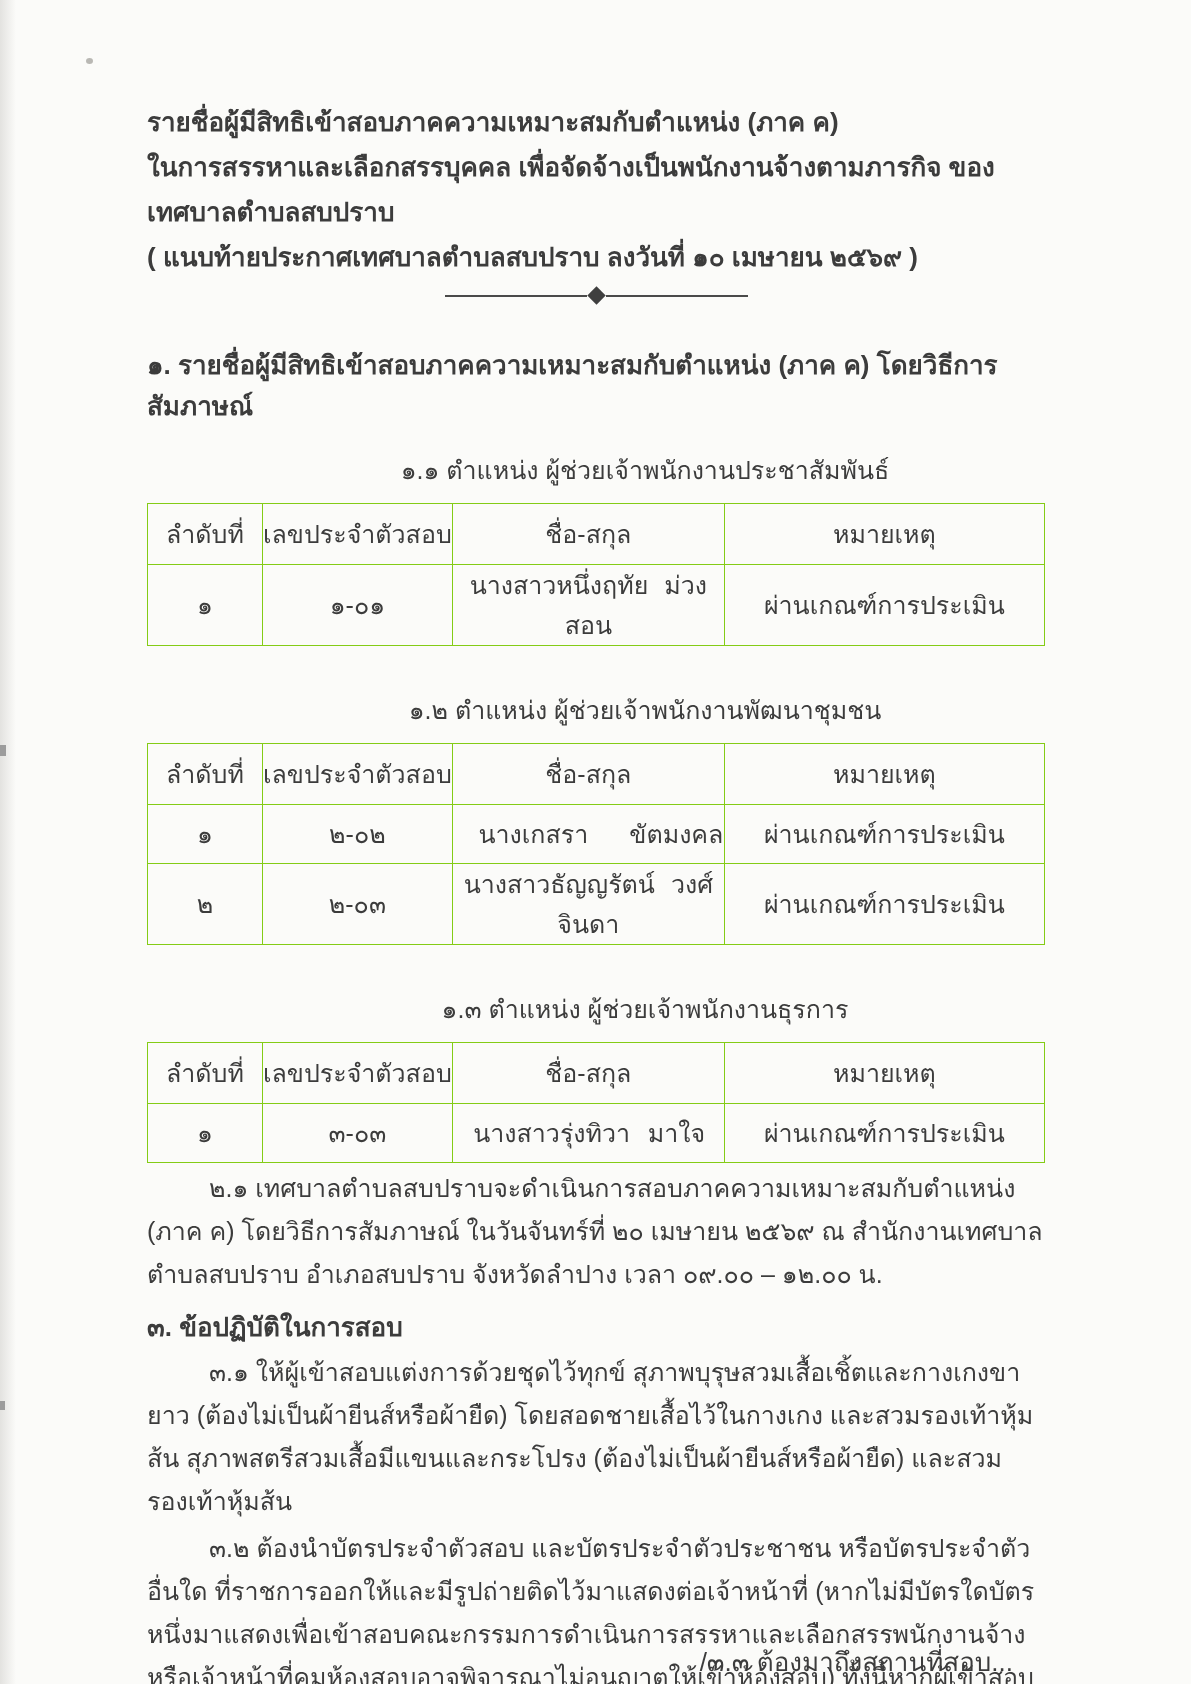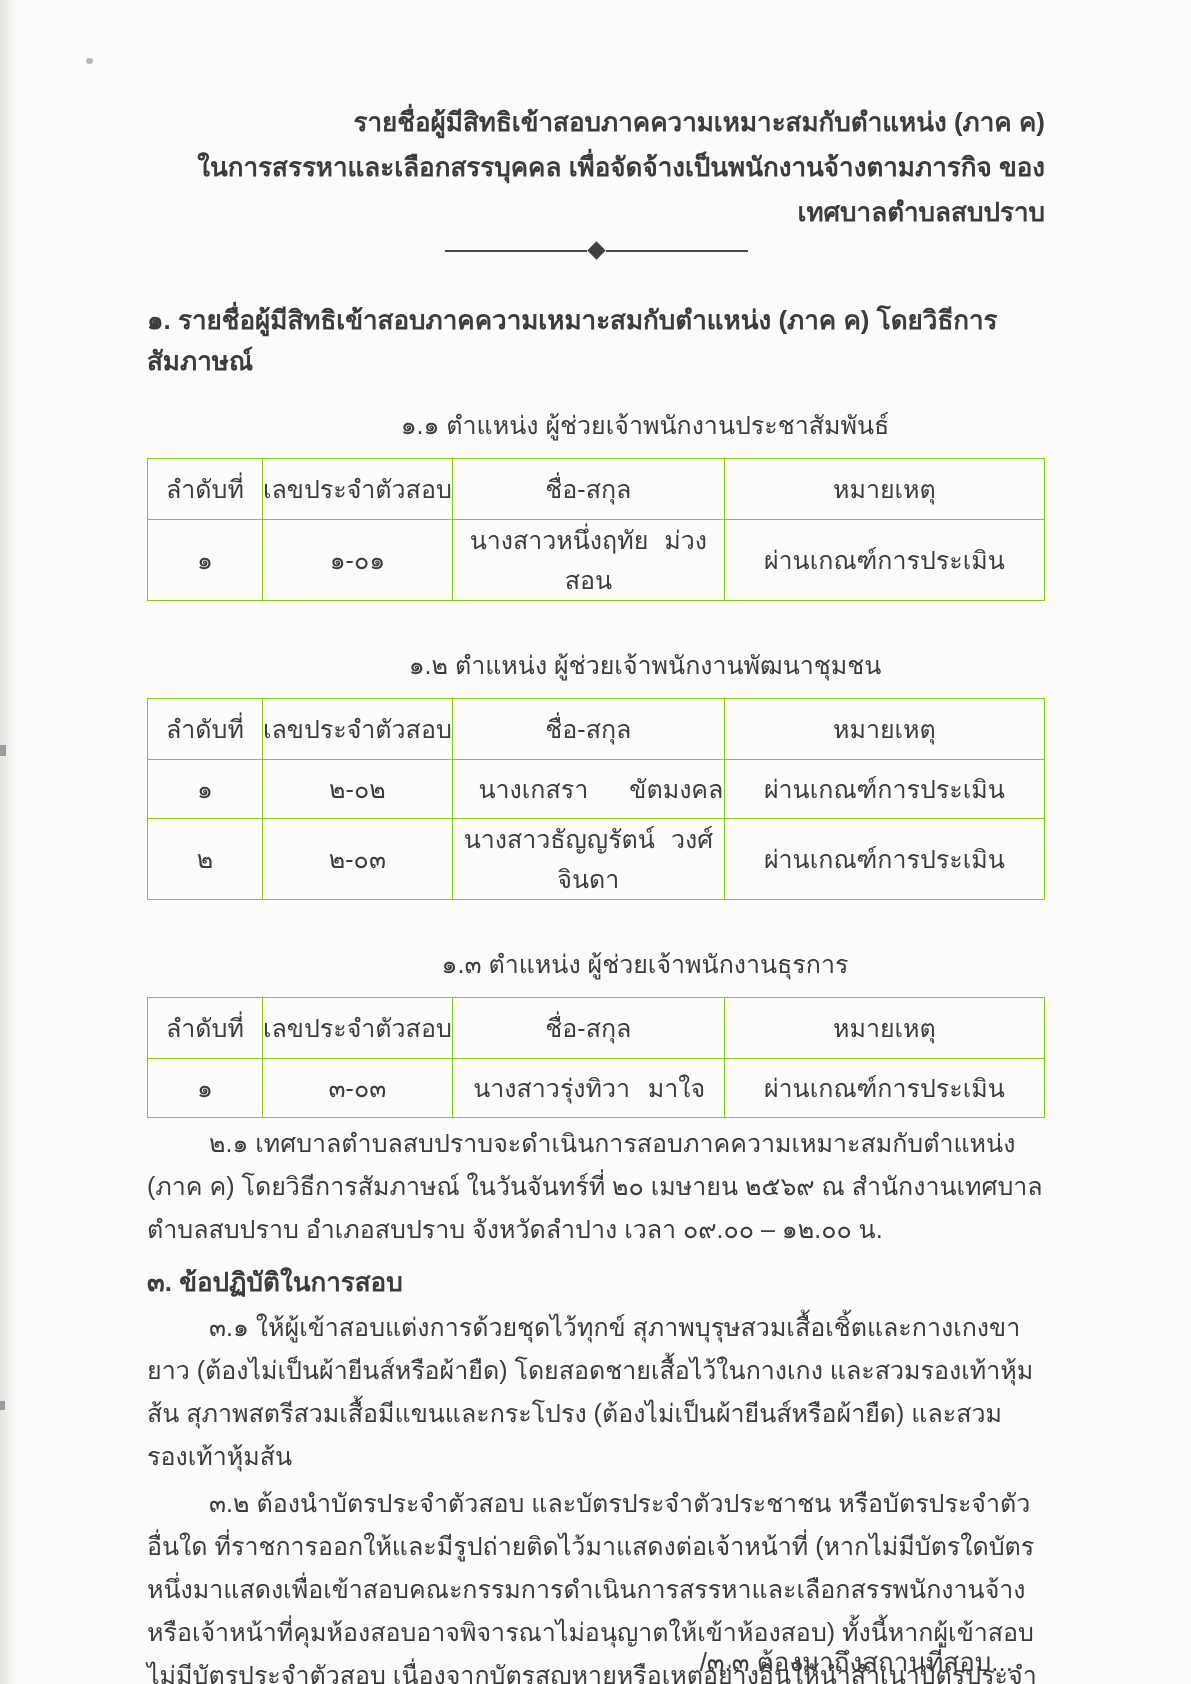"รายชื่อผู้มีสิทธิเข้าสอบภาคความเหมาะสมกั" .title-block { text-align: right -> left }
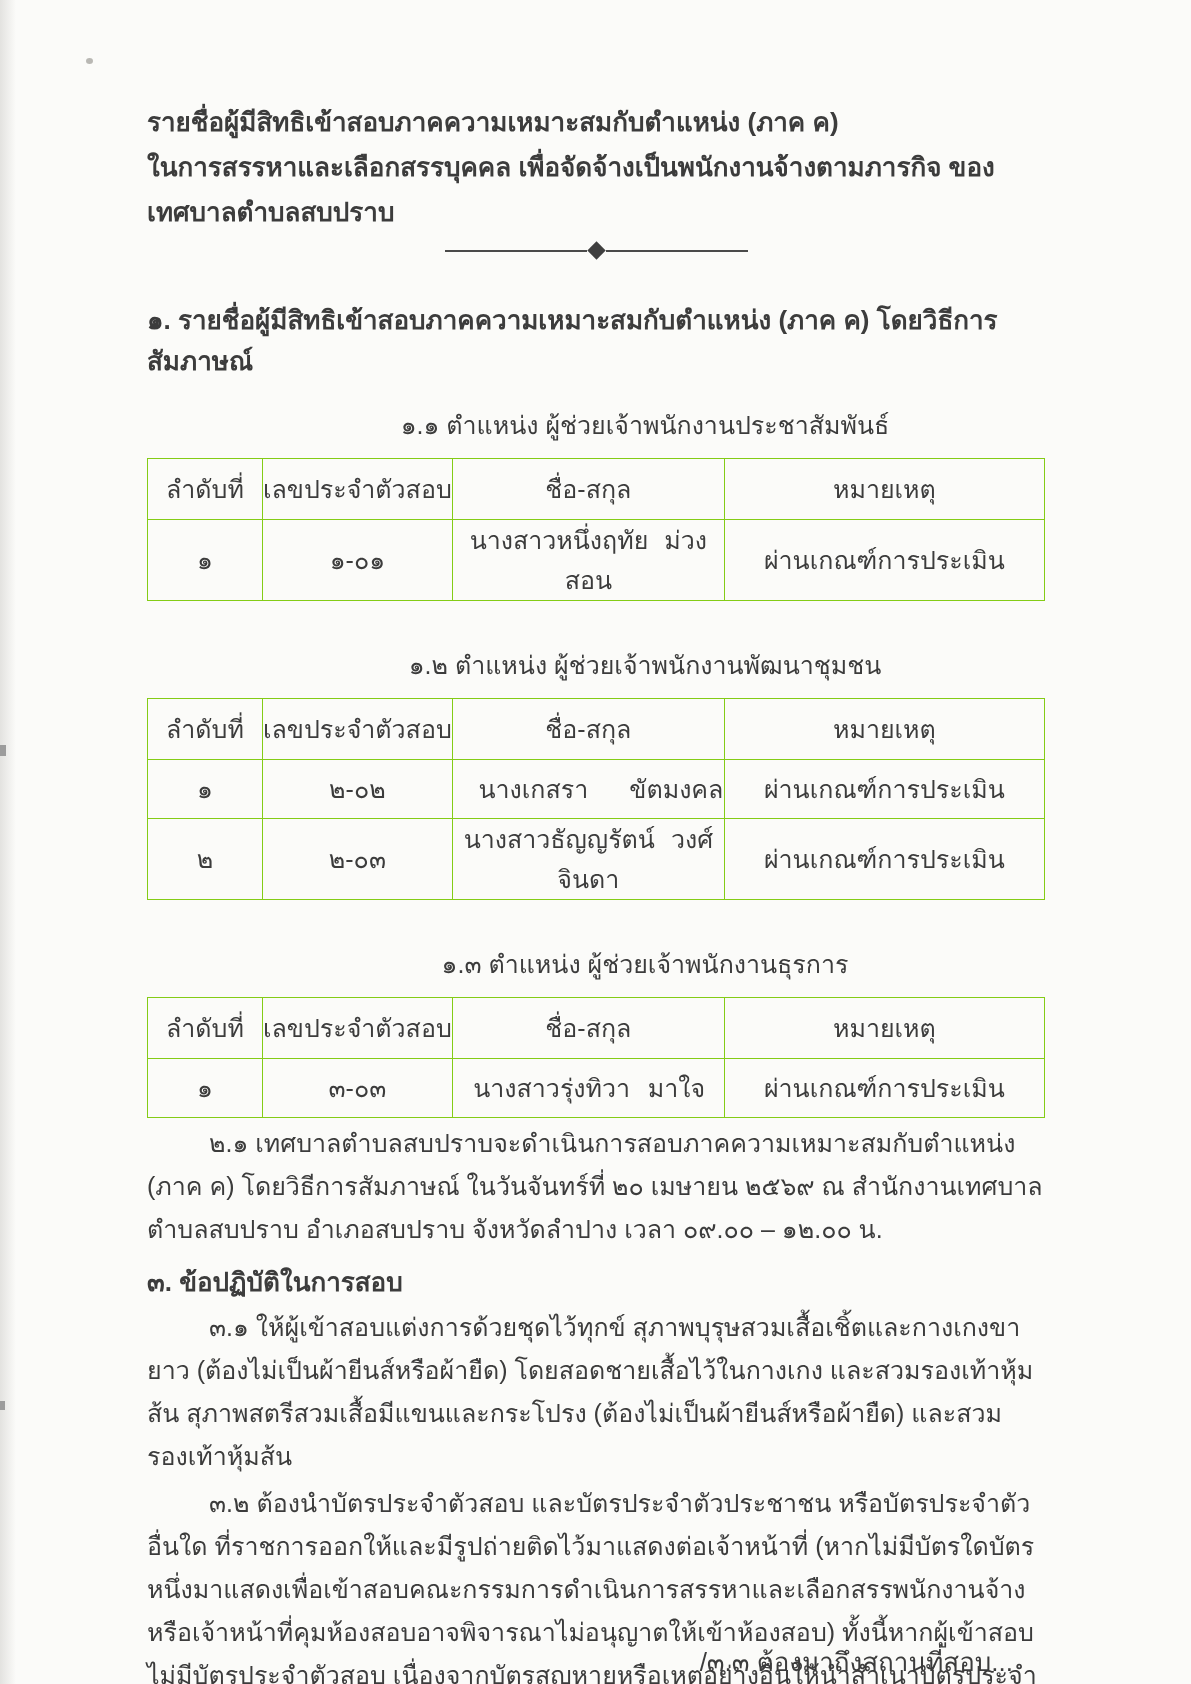"( แนบท้ายประกาศเทศบาลตำบลสบปราบ ลงวันที่" div.title-line { html: none -> <div>( แนบท้ายประกาศเทศบาลตำบลสบปราบ ลงวันที่ ๑๐ เมษายน ๒๕๖๙ )</div> }
